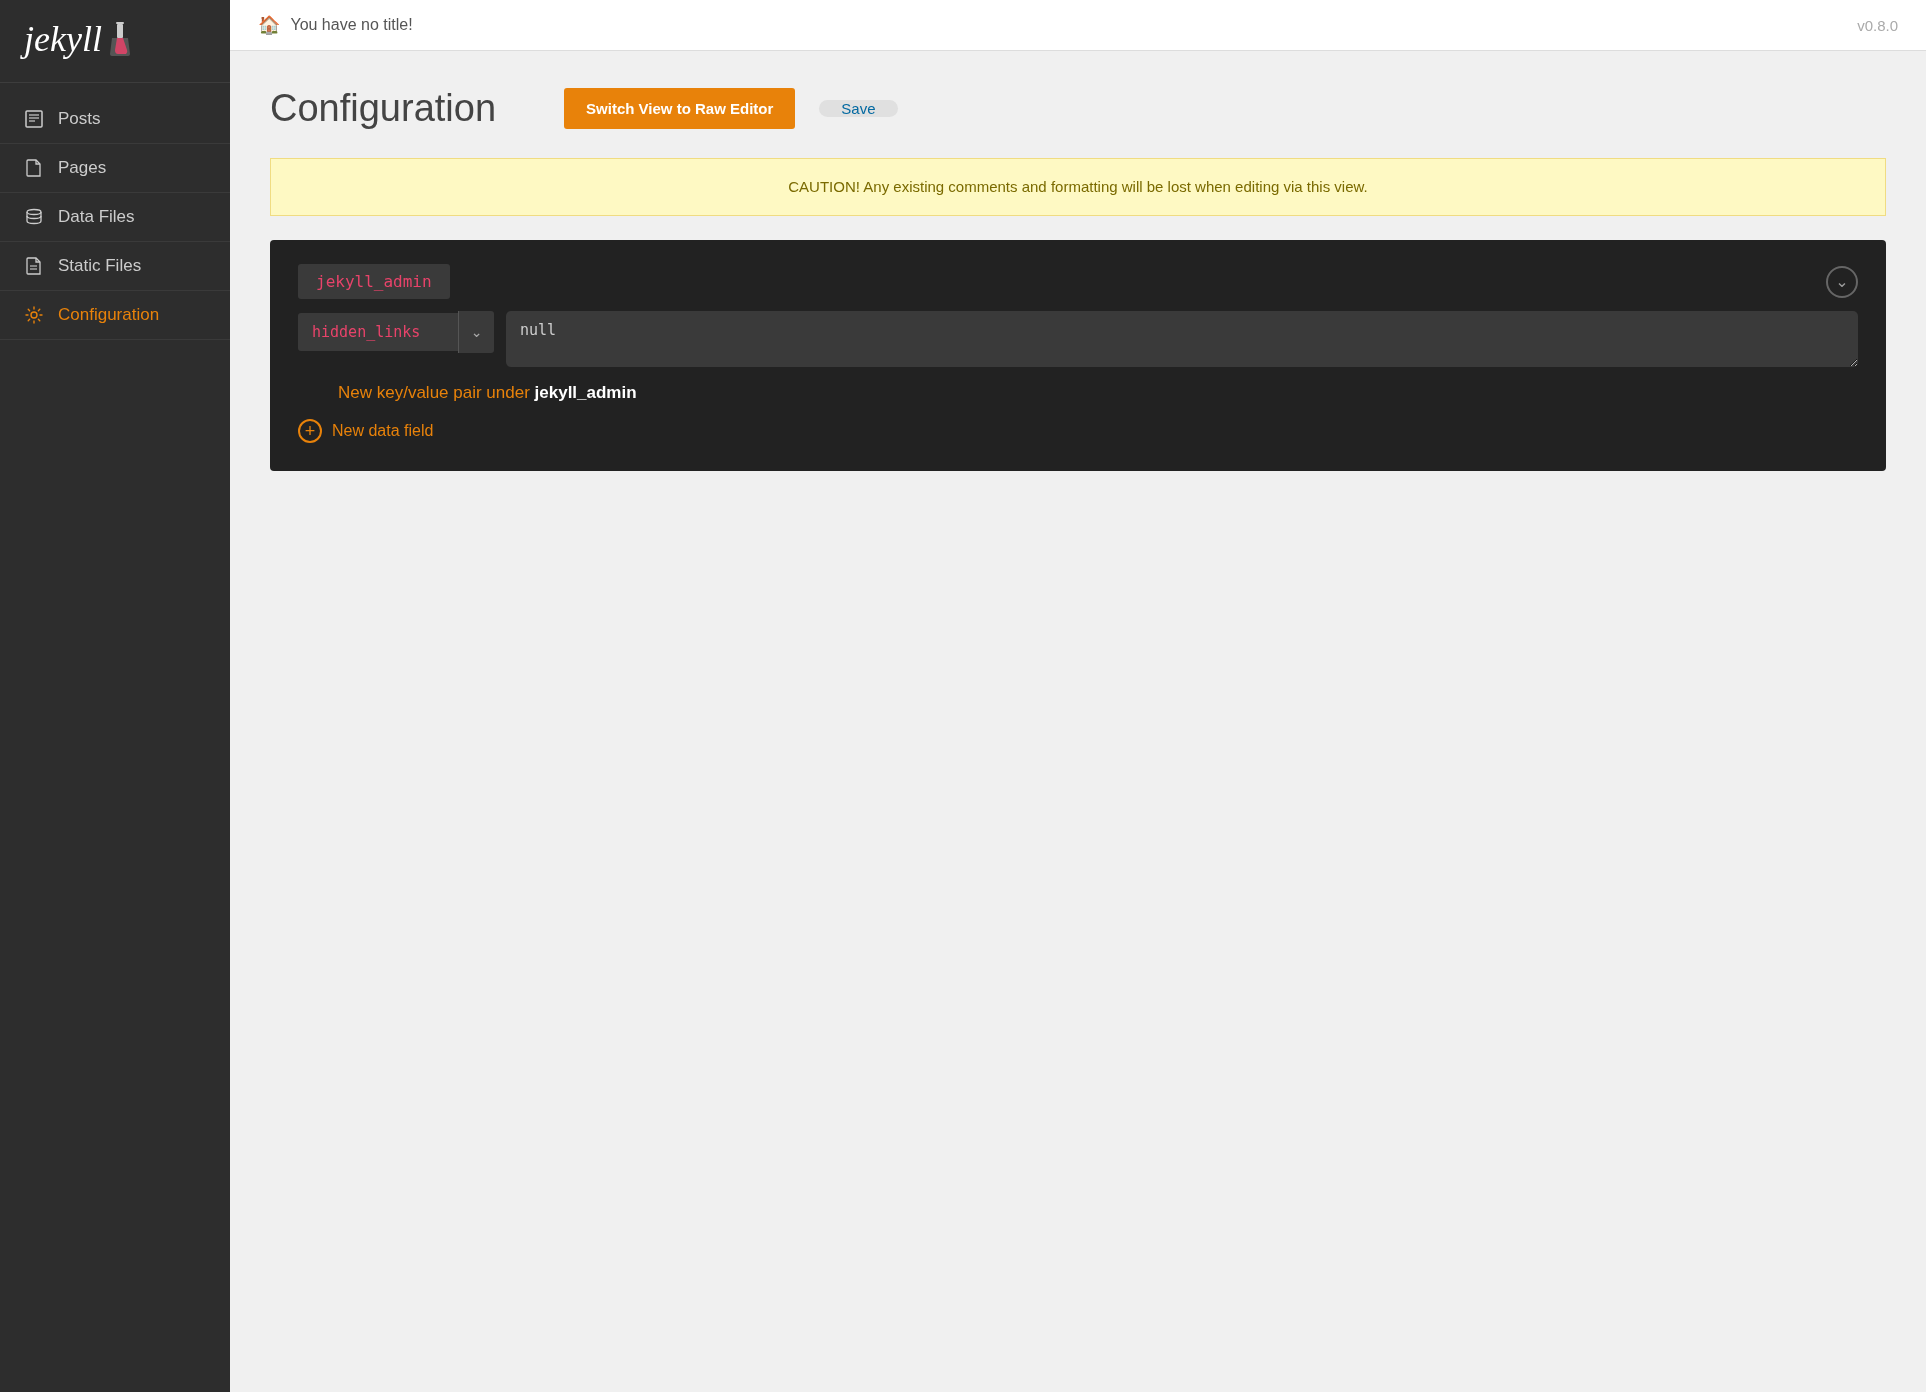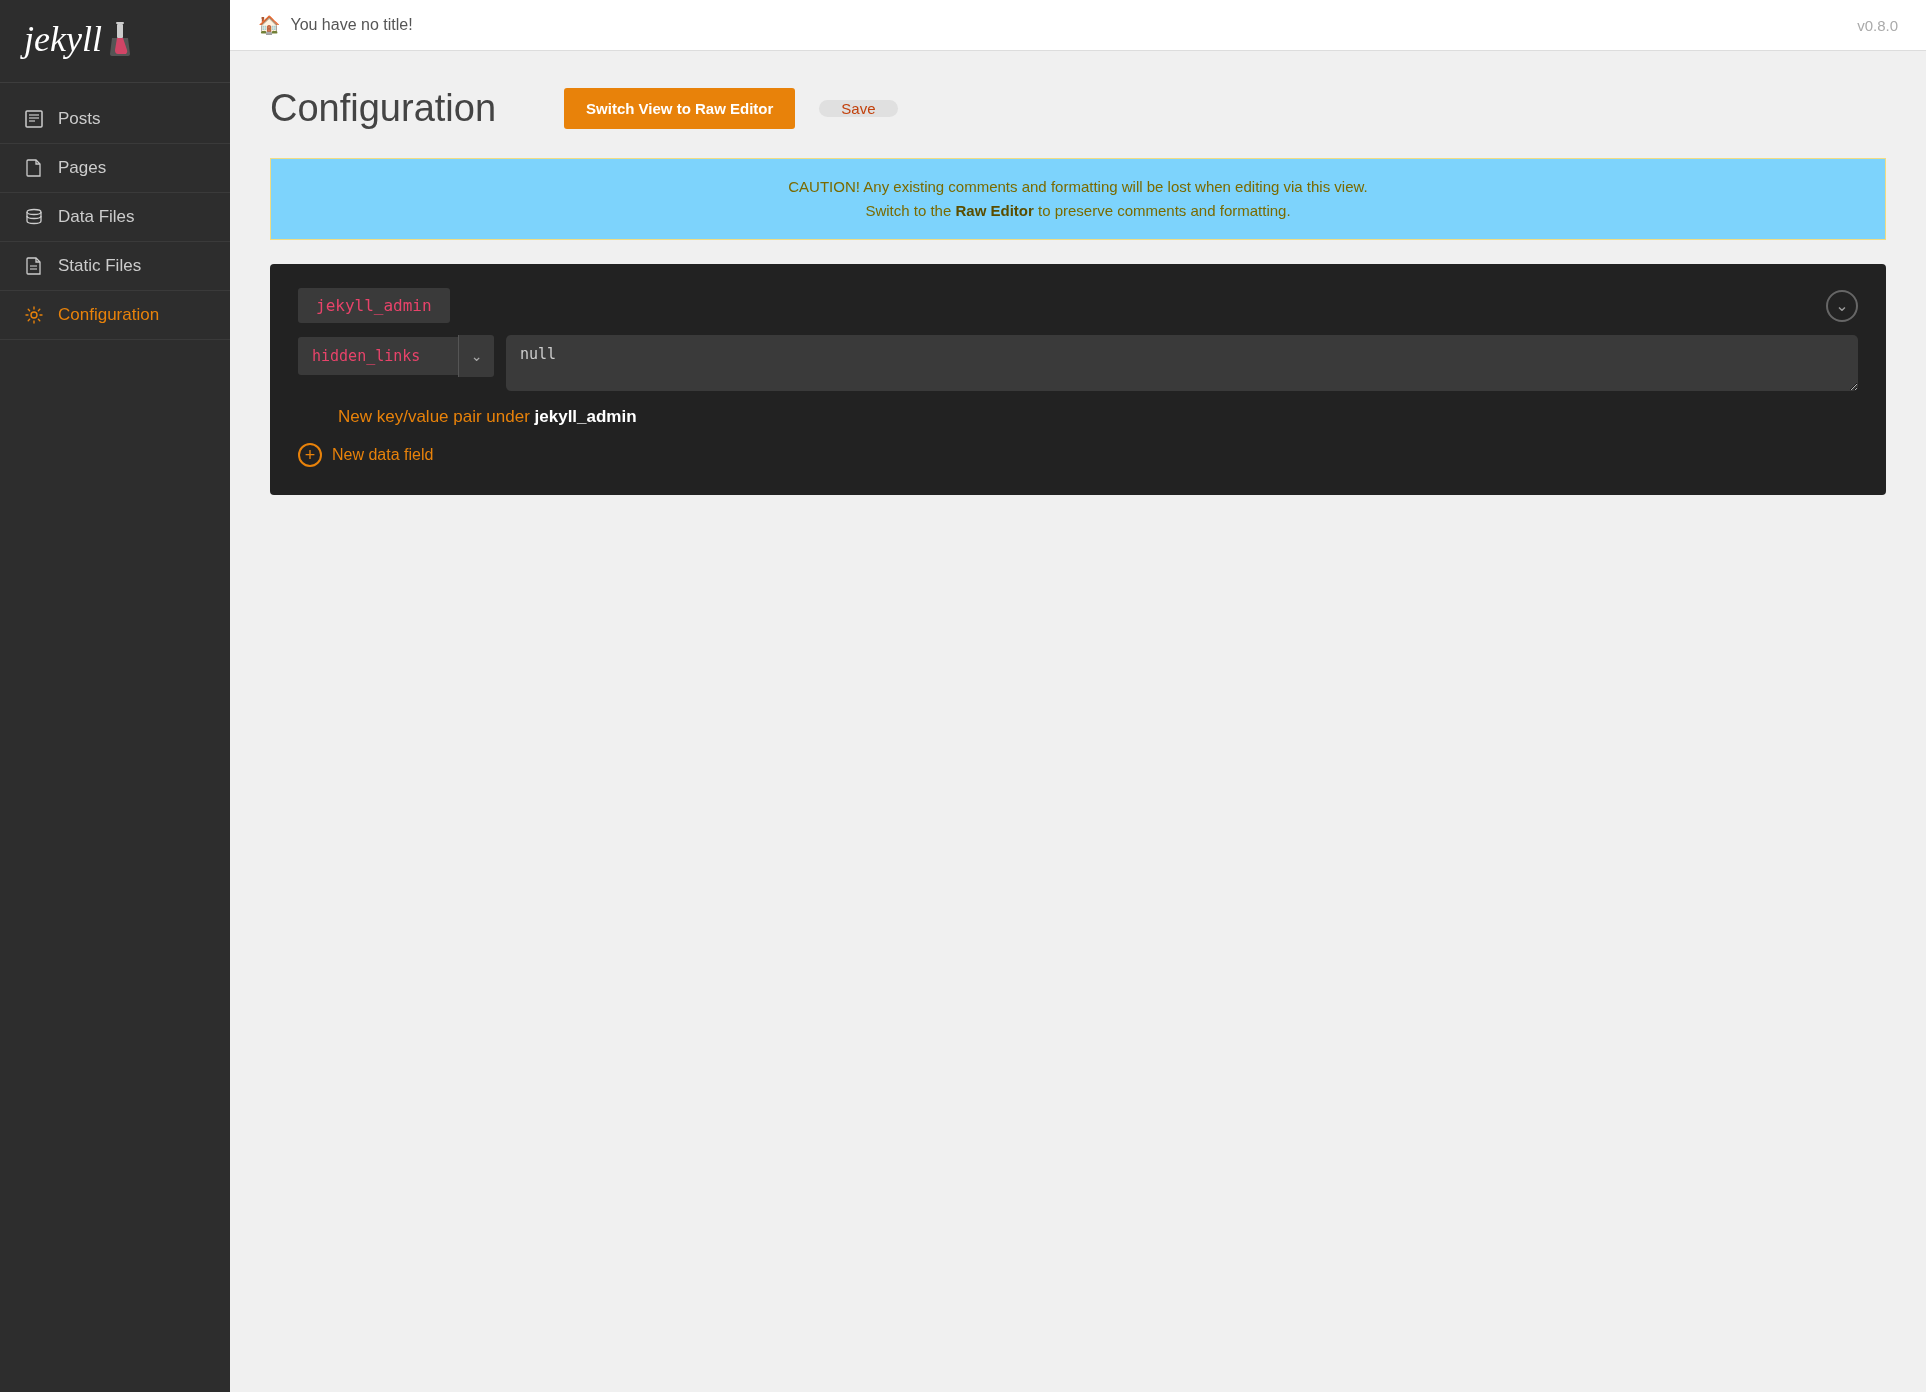"Save" .btn-save { color: #c2410c -> #0369a1 }
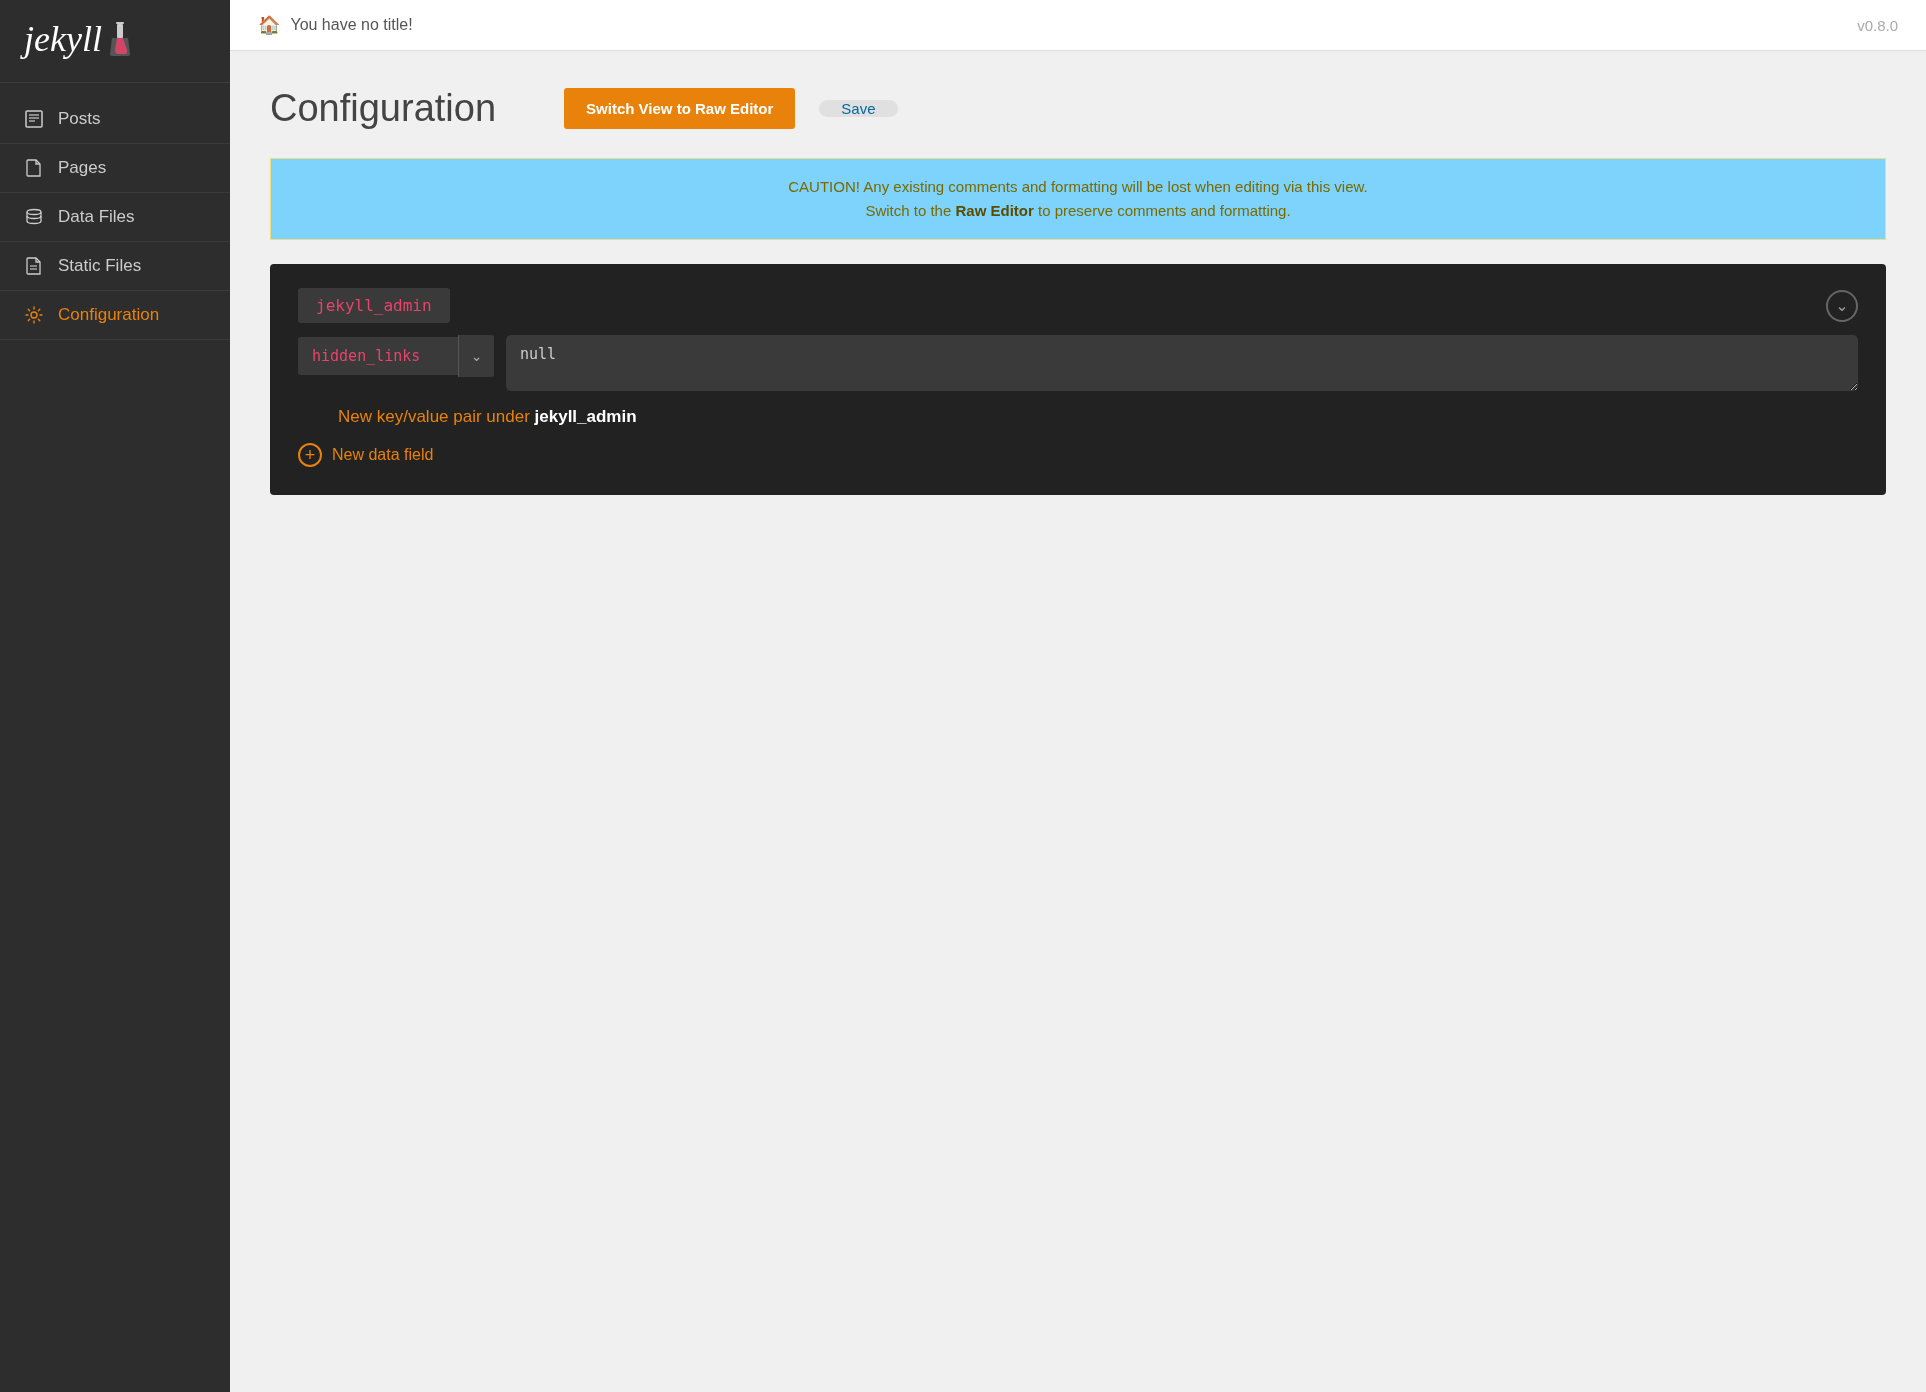"CAUTION! Any existing comments and" .caution-banner { background: #7dd3fc -> #fef9c3 }
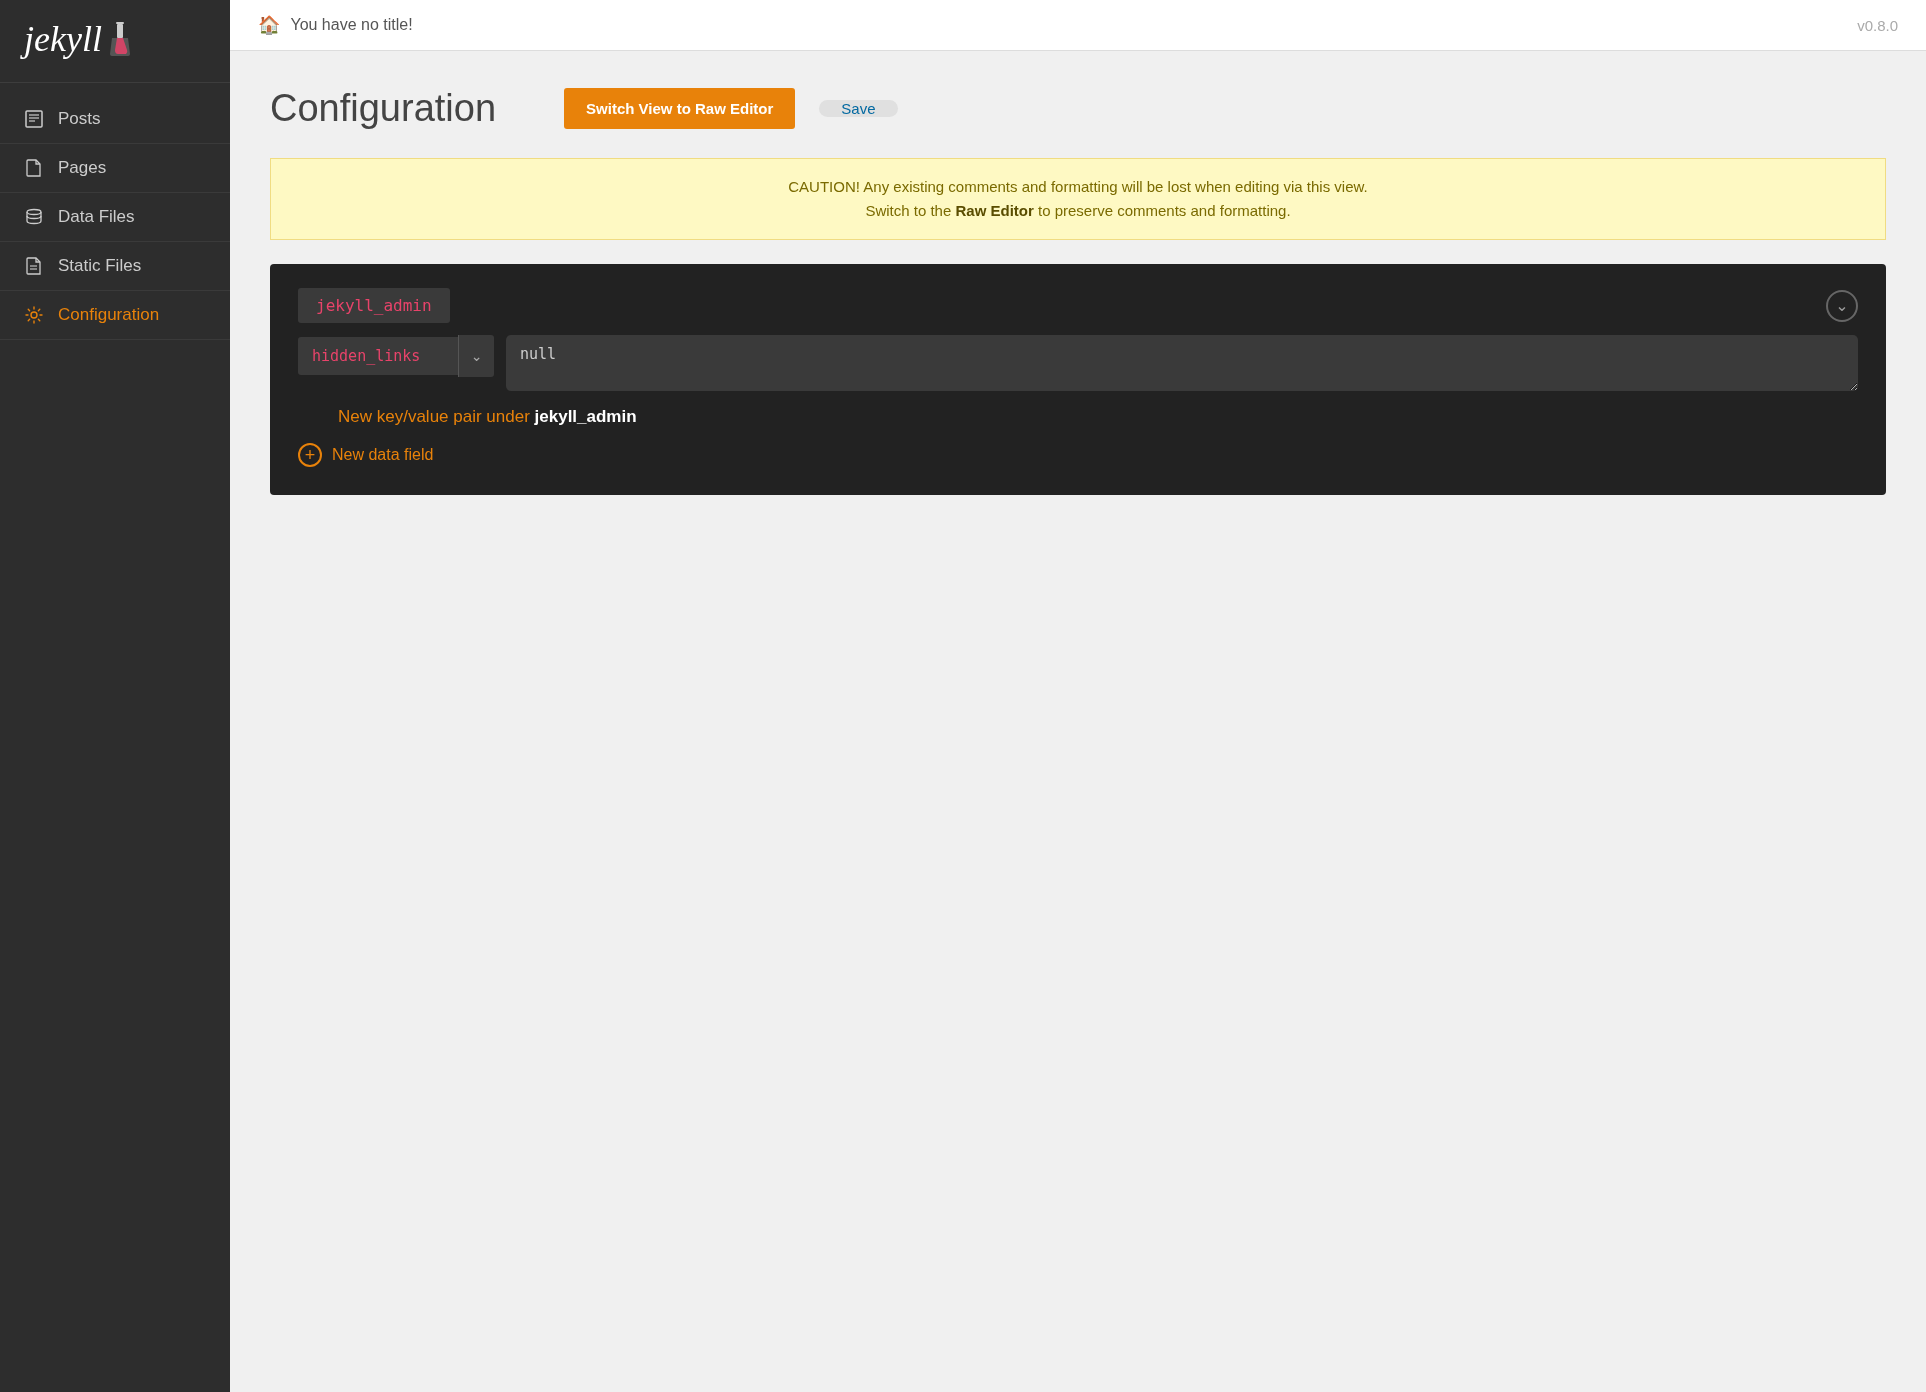"Switch to the Raw Editor" div { html: <div> <span>Switch to the </span><strong>Raw Editor</strong><span> to preserve comments and formatting.</span> </div> -> none }
